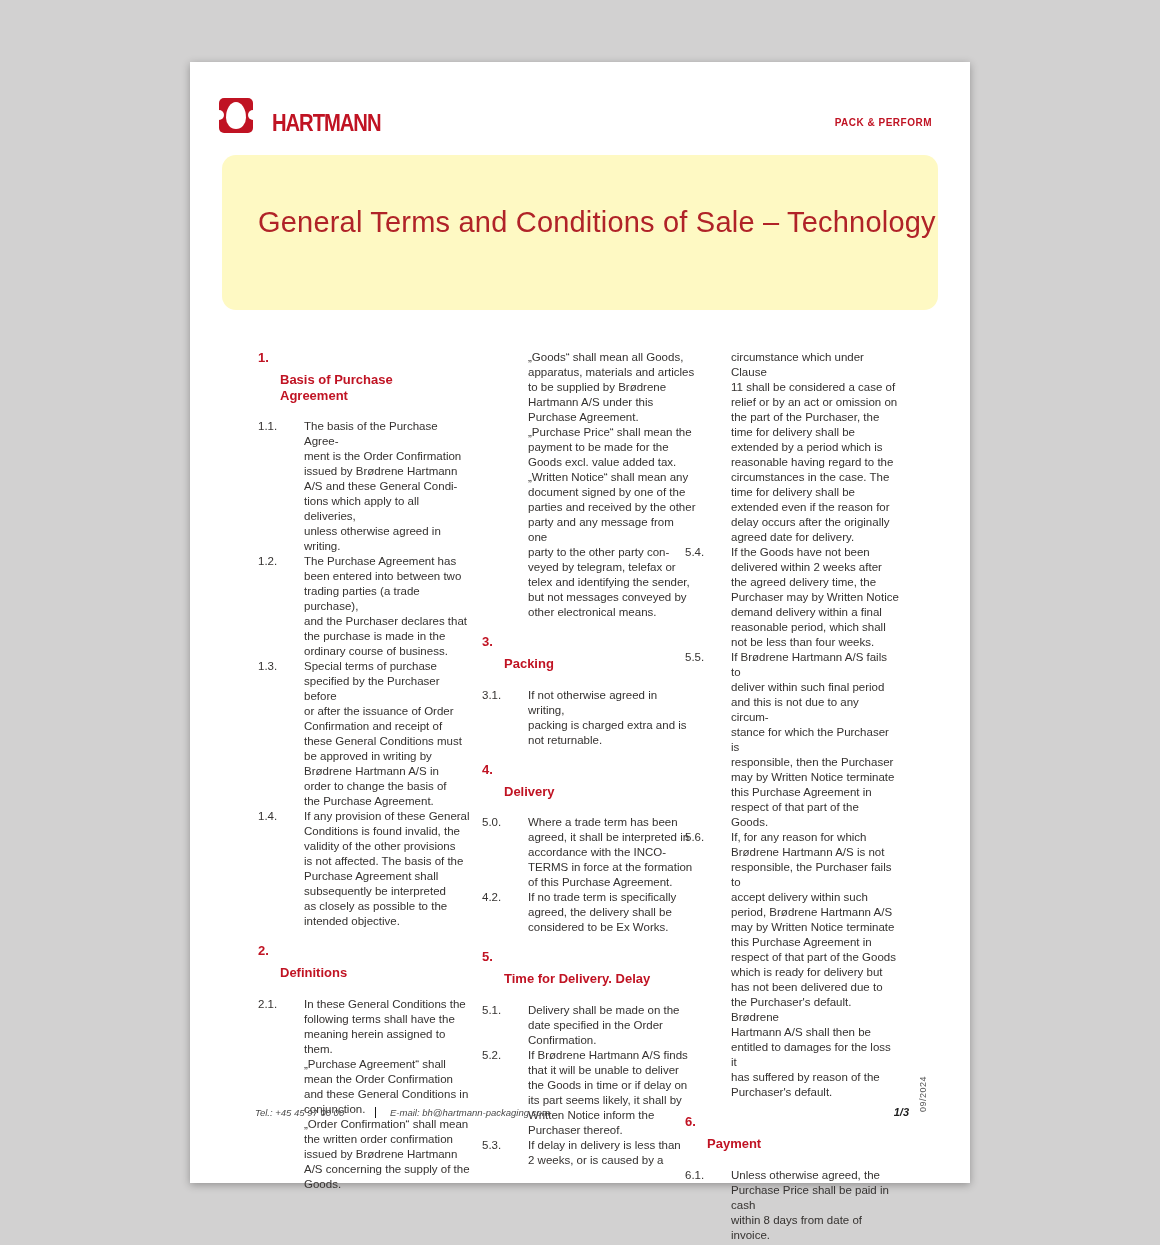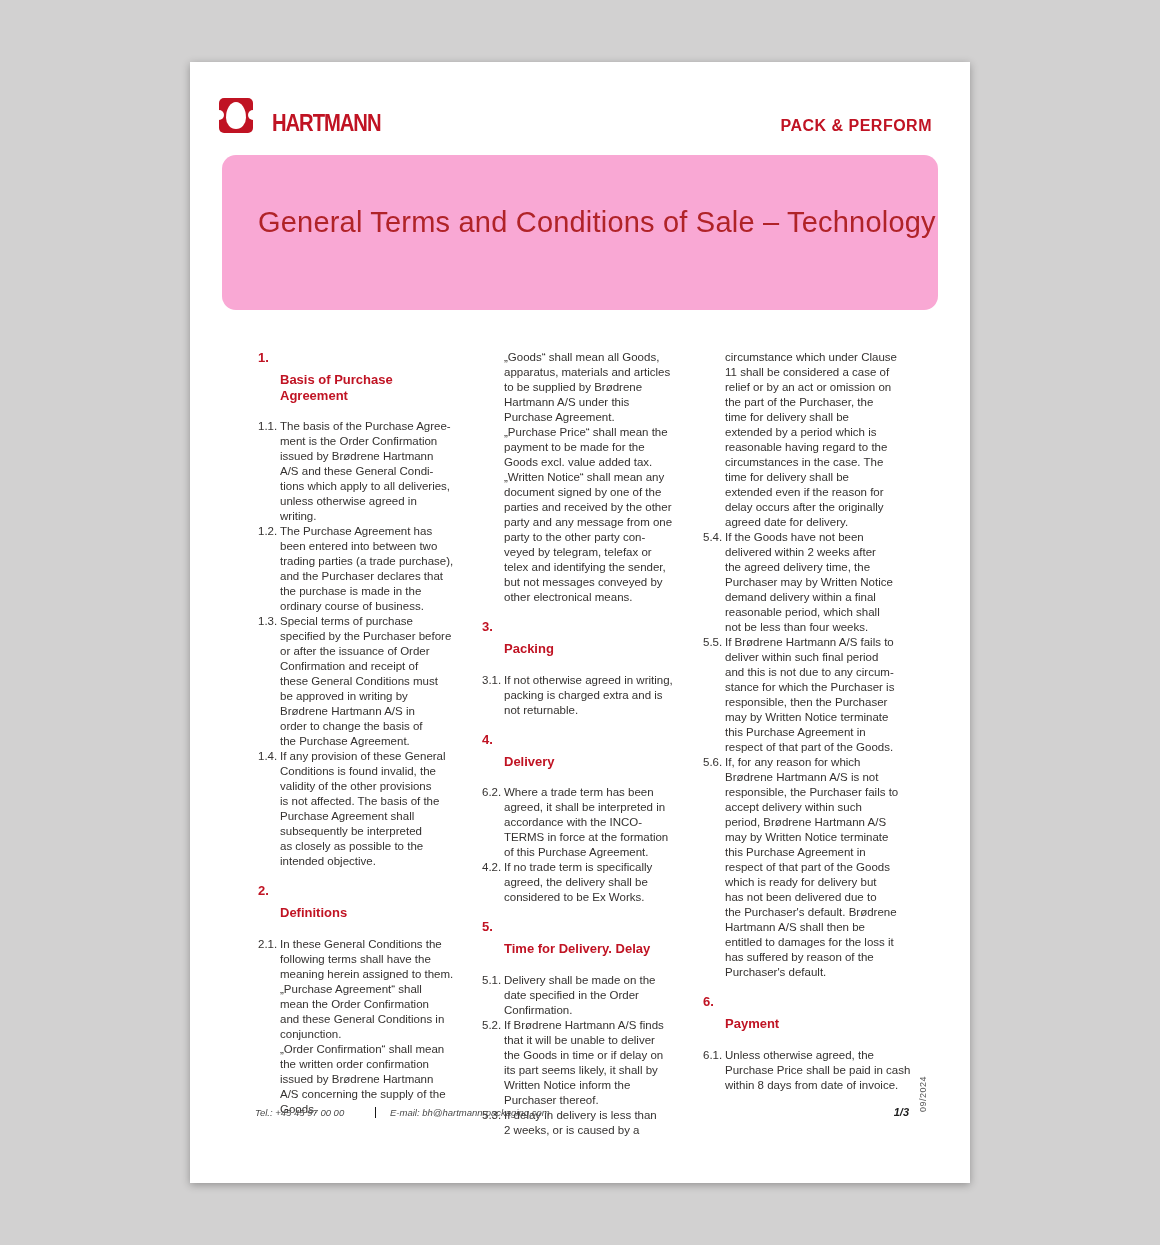"PACK & PERFORM" .tagline { font-size: 16px -> 10px }
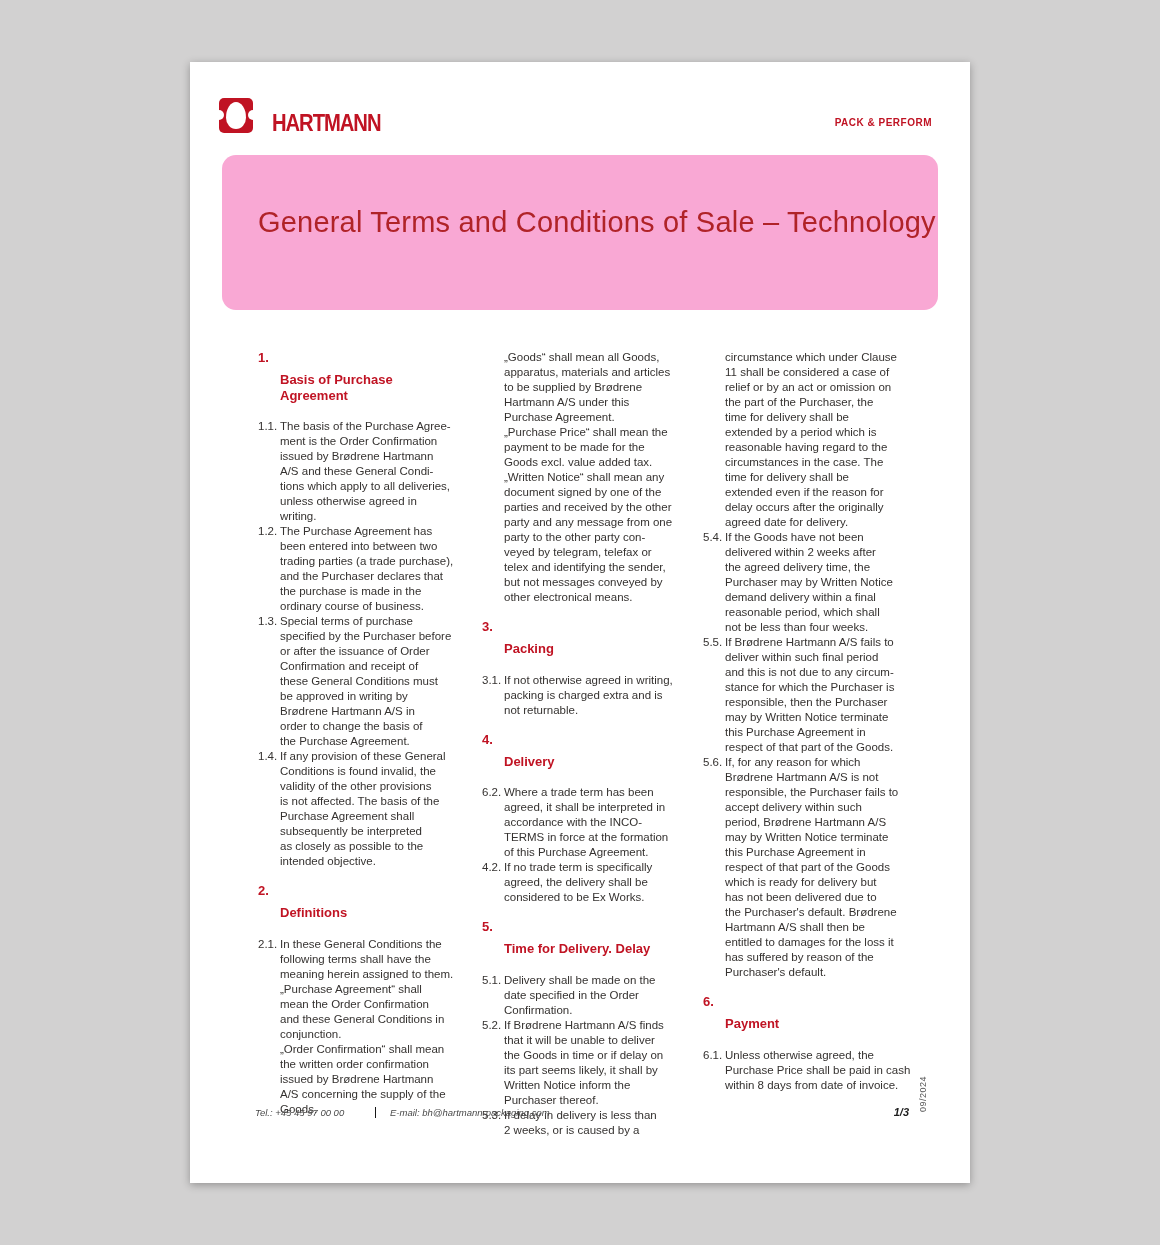"General Terms and Conditions of" .title-band { background: #f9a8d4 -> #fef9c3 }
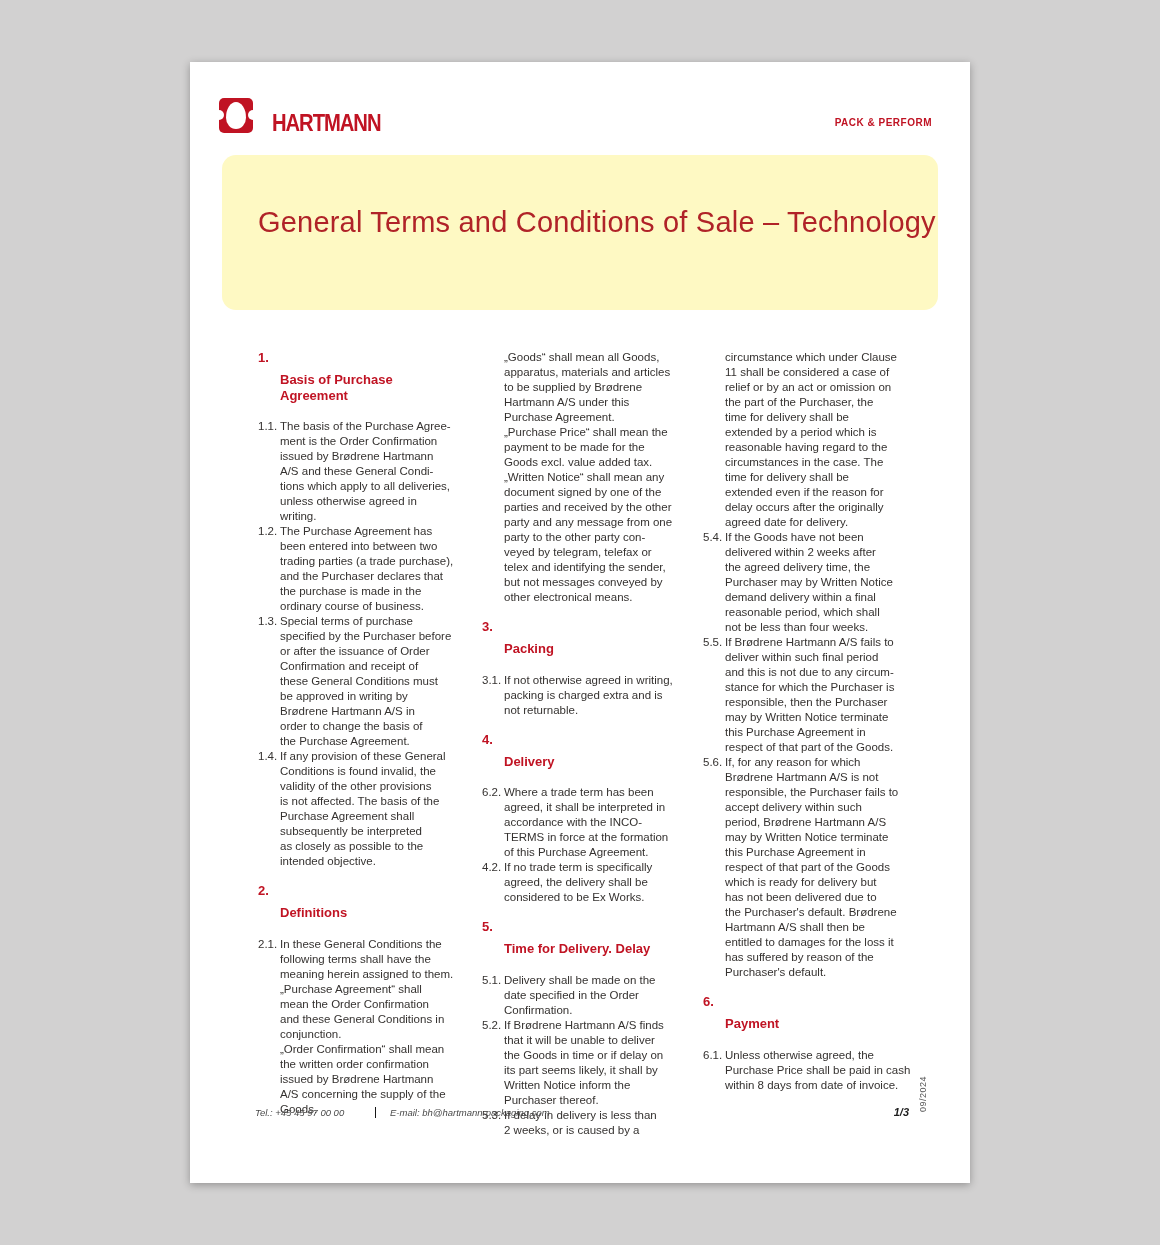"„Goods“ shall mean all Goods," .item { gap: none -> 24px }
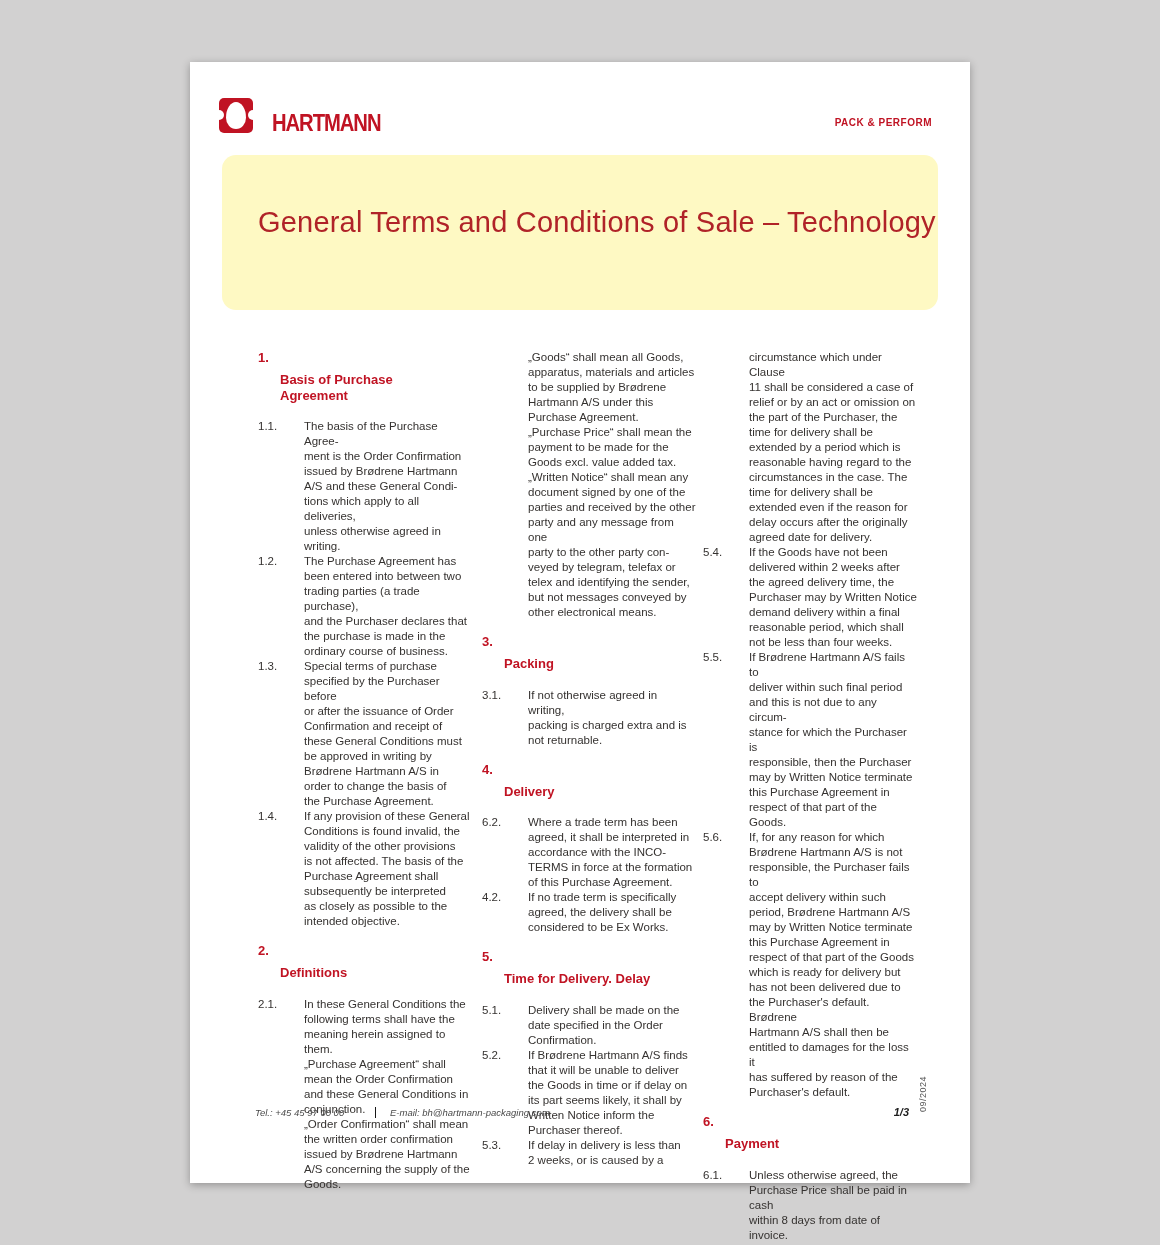"circumstance which under Clause" .col[data-col="2"] { left: 513px -> 495px }
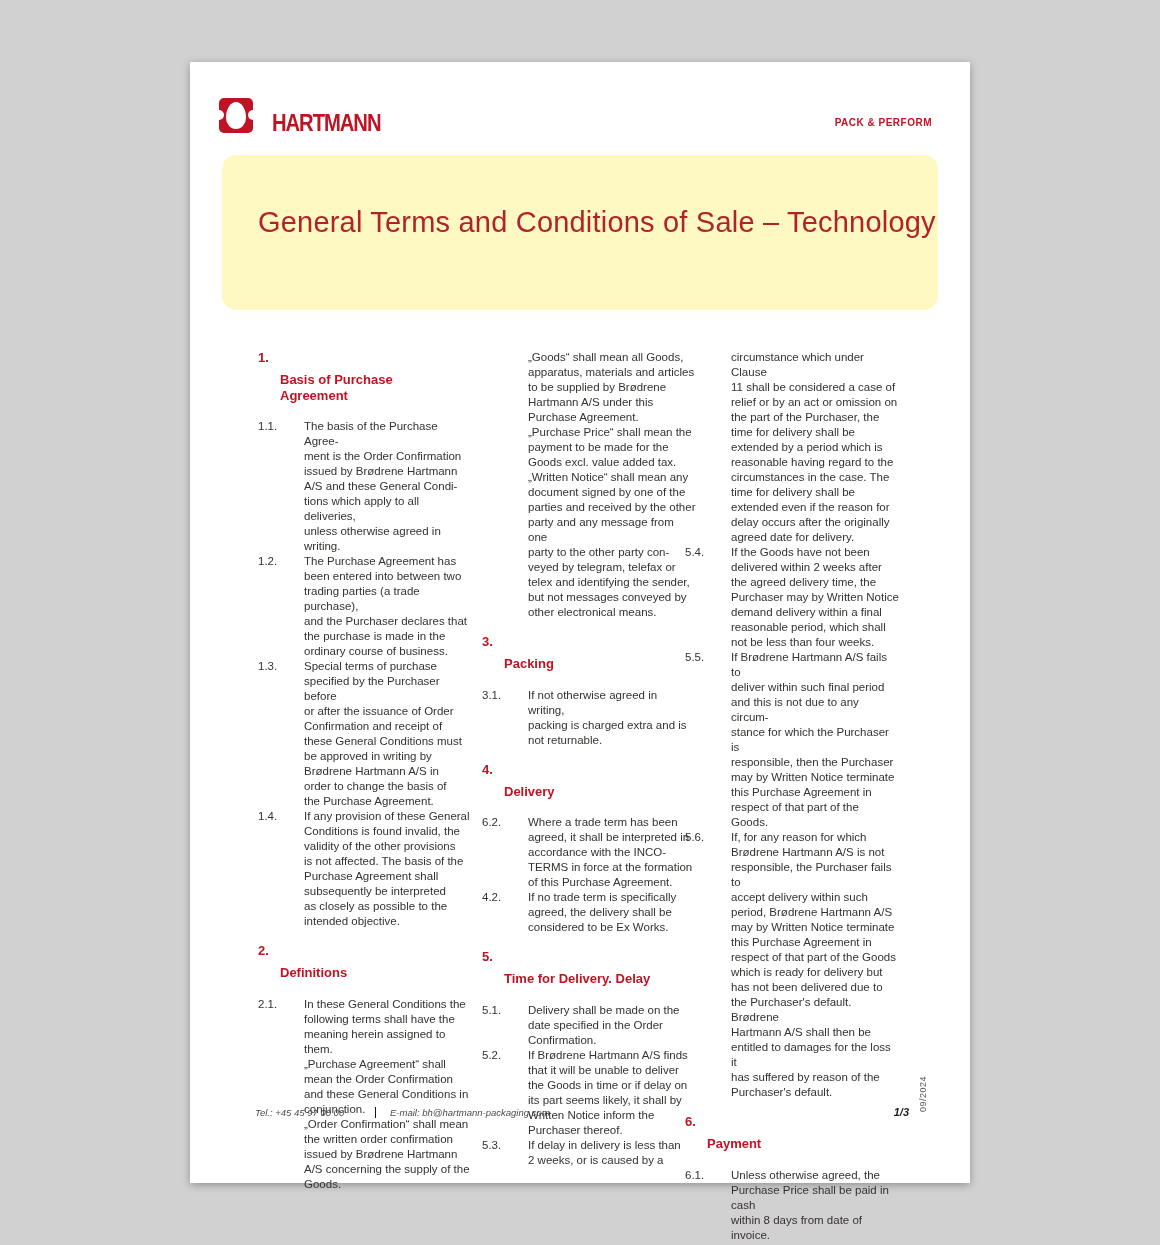"6.2." span.num { text: 6.2 -> 5.0 }
